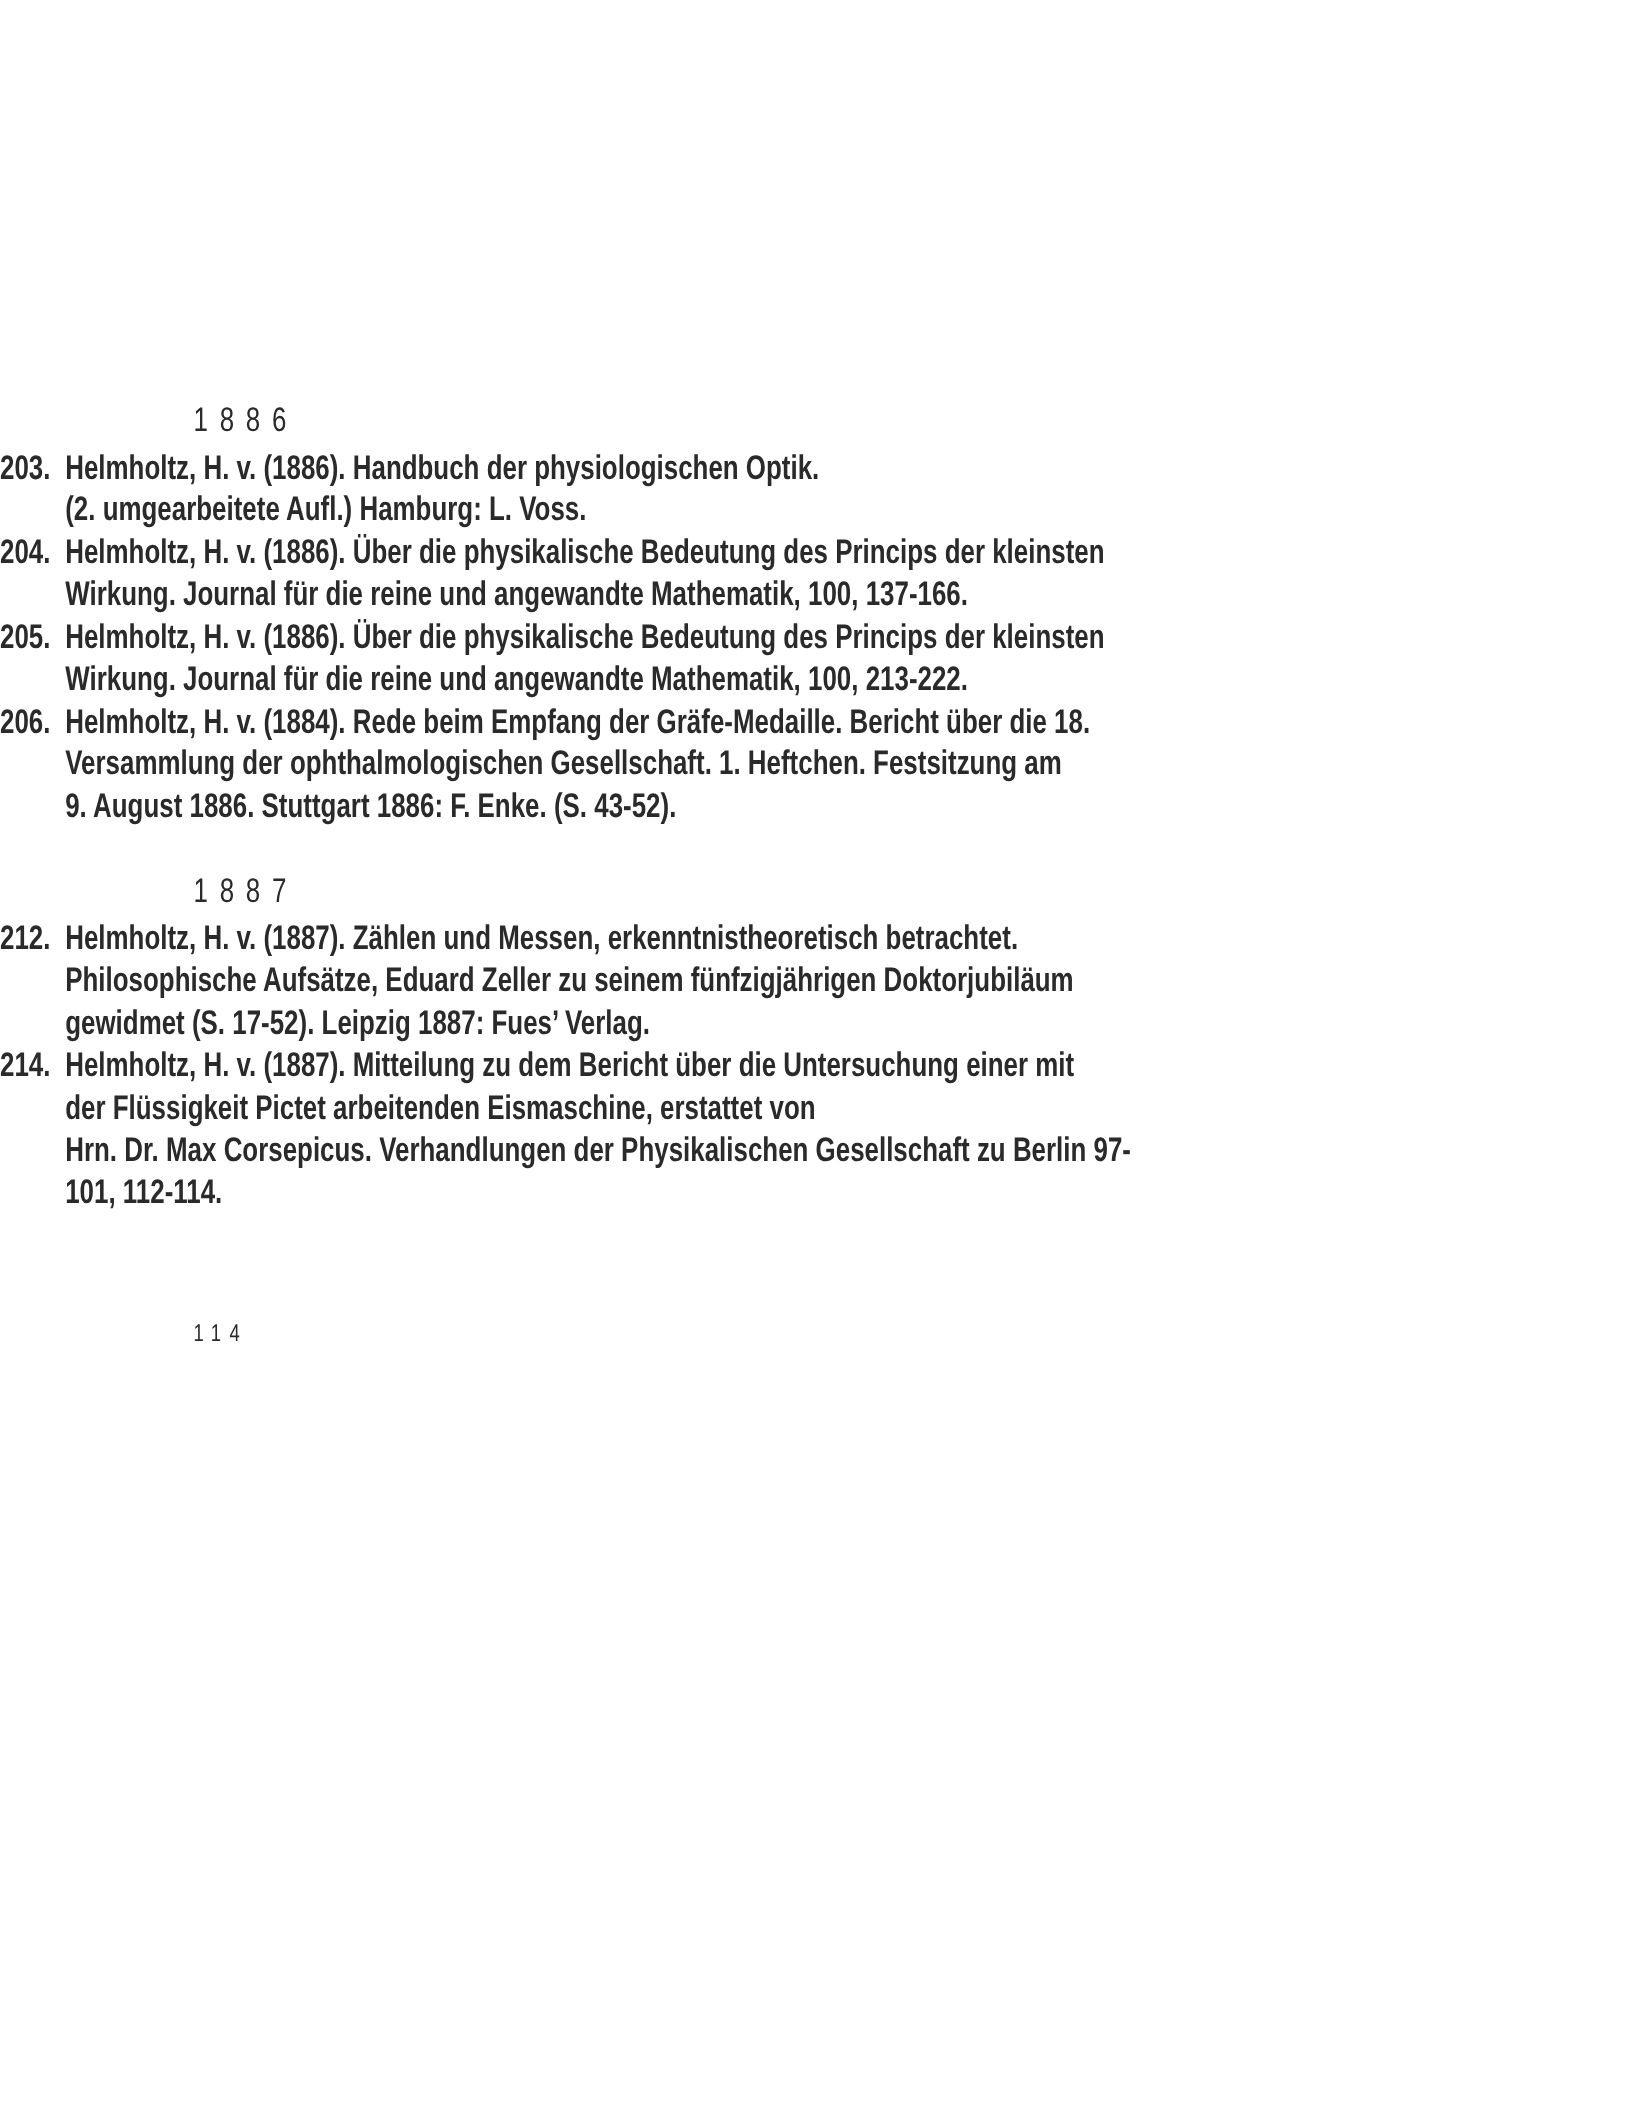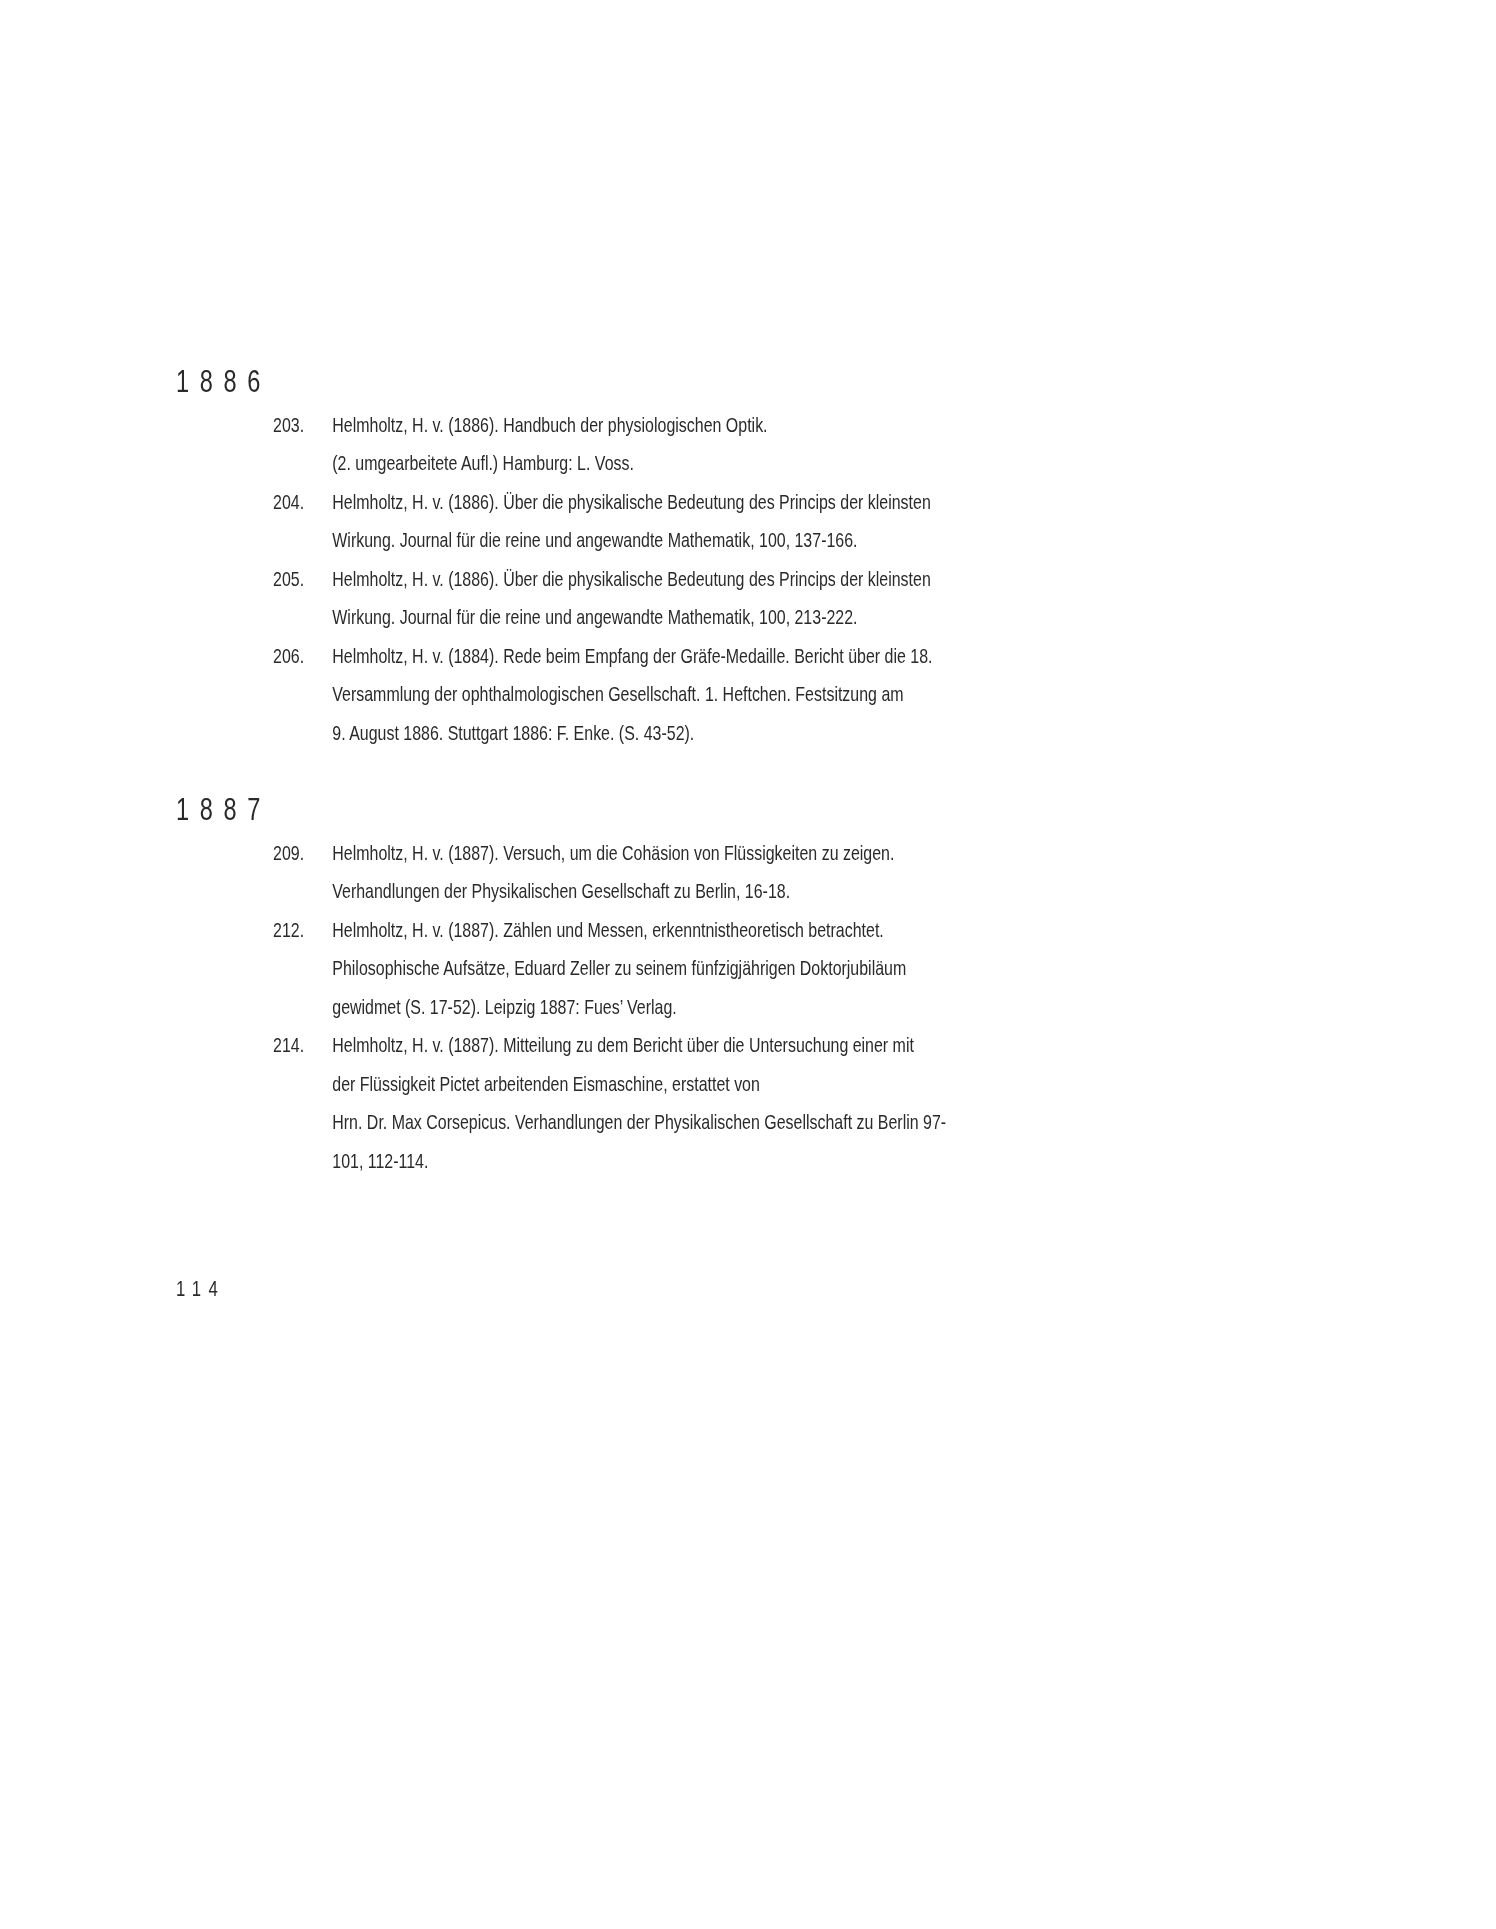"203." .entry { font-size: 21px -> 31px; font-weight: none -> bold; margin-left: 273px -> none }
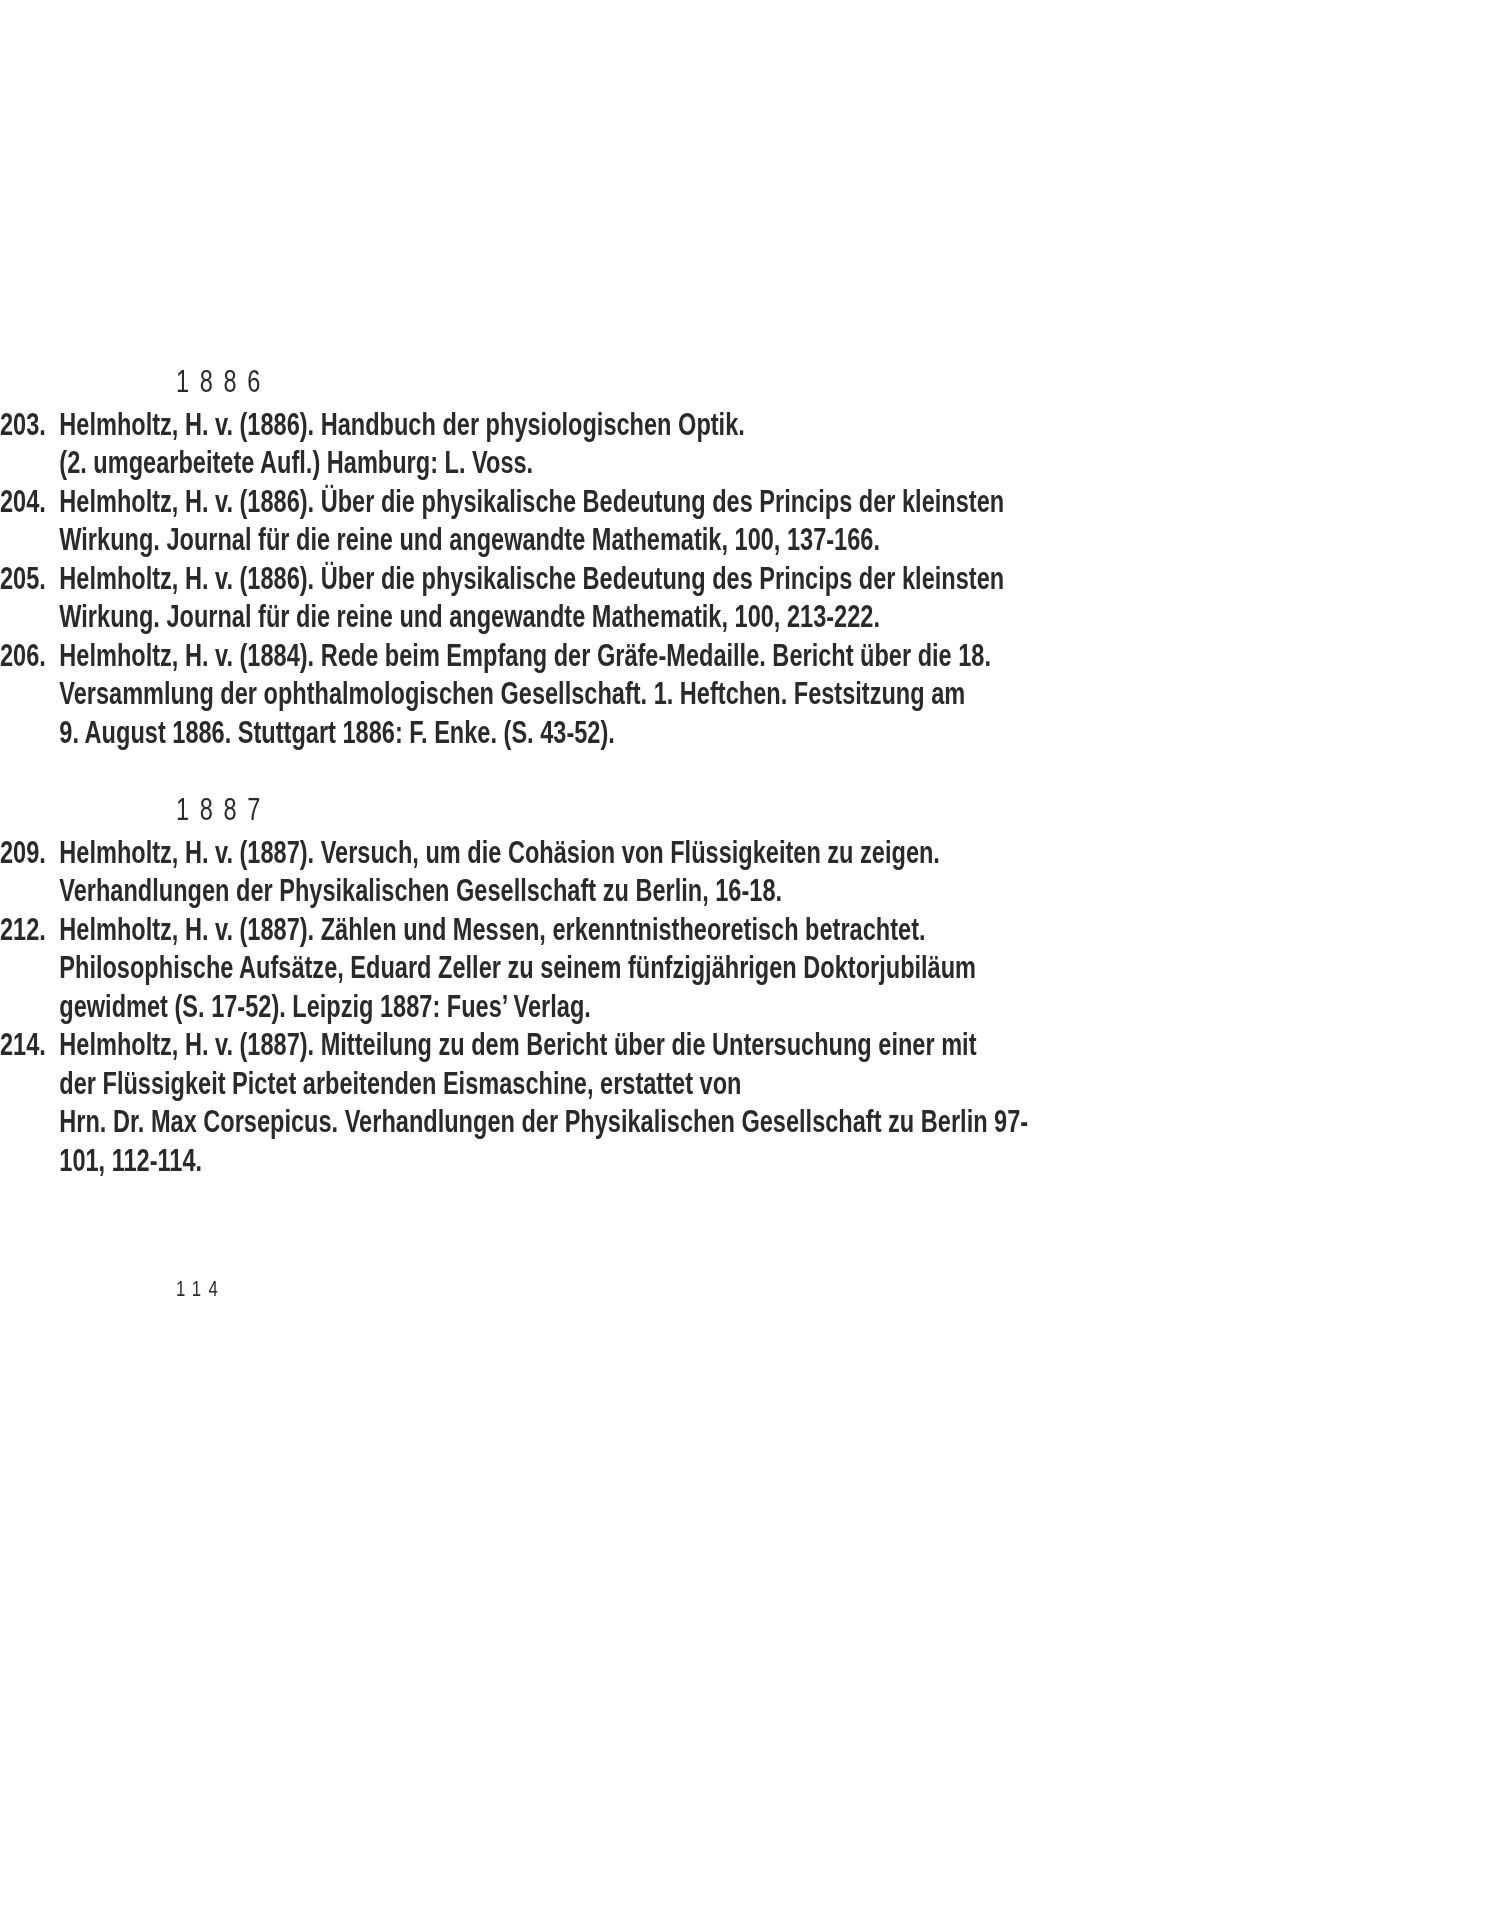"209." div.entry { html: <div> <div> <span>209.</span> <span>Helmholtz, H. v. (1887). Versuch, um die Cohäsion von Flüssigkeiten zu zeigen. Verhandlungen der Physikalischen Gesellschaft zu Berlin, 16-18.</span> </div> </div> -> none }
